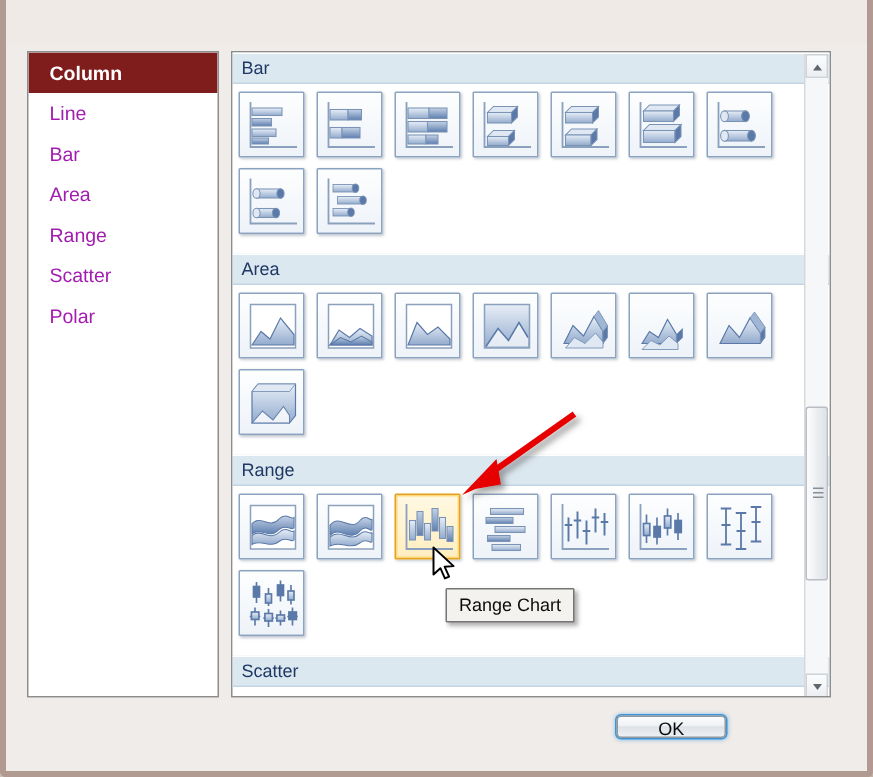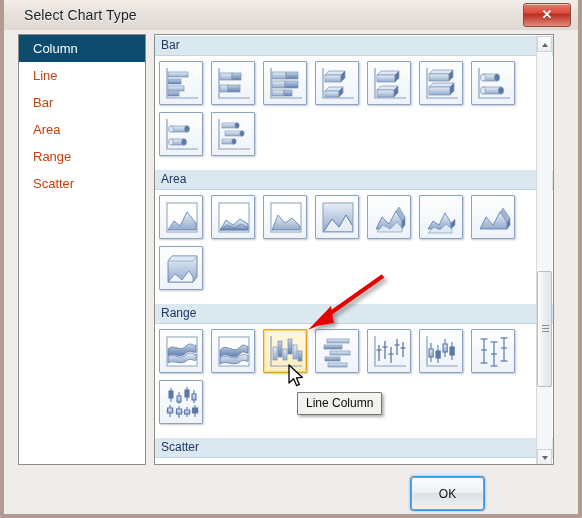"Select Chart Type" div { html: <div> <div>Select Chart Type</div> <div> <div>✕</div> </div> </div> -> none }
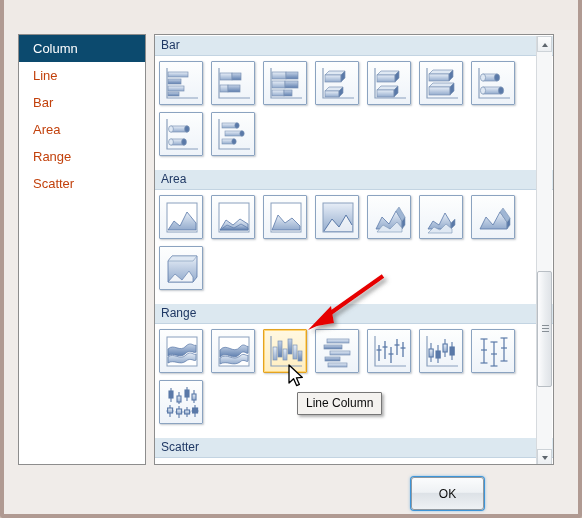"Column" .side-item.selected { background: #0c4a6e -> #7f1d1d; font-weight: none -> bold }
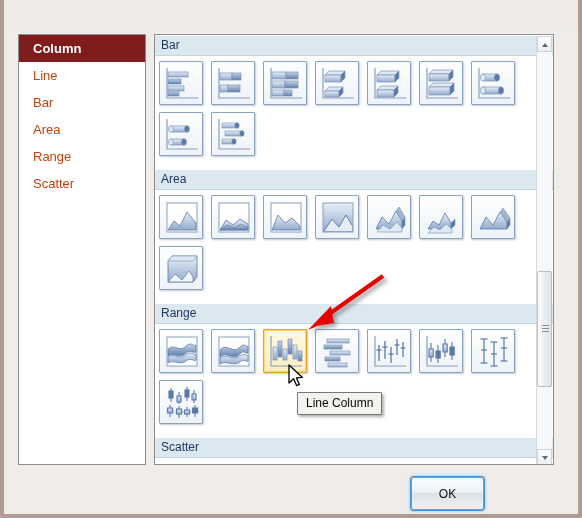"Line" .side-item { color: #c2410c -> #a21caf }
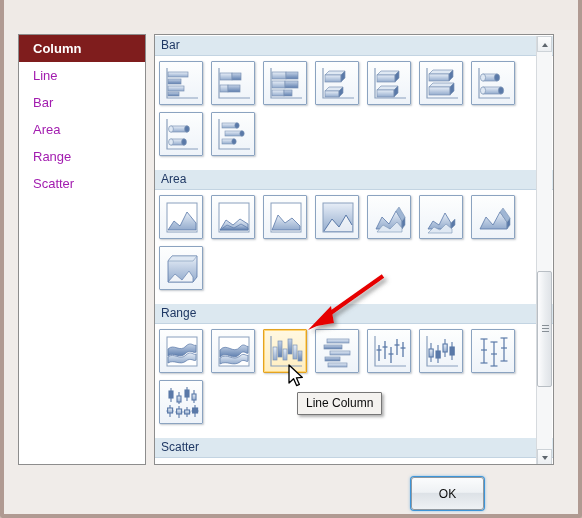"Polar" div.side-item { html: none -> <div>Polar</div> }
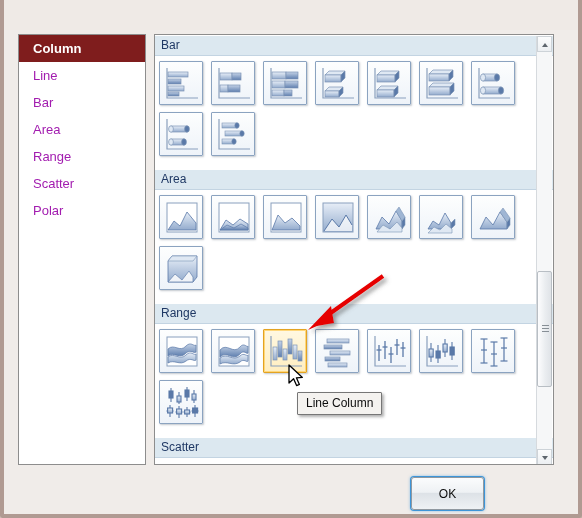"Line Column" div { text: Line Column -> Range Chart }
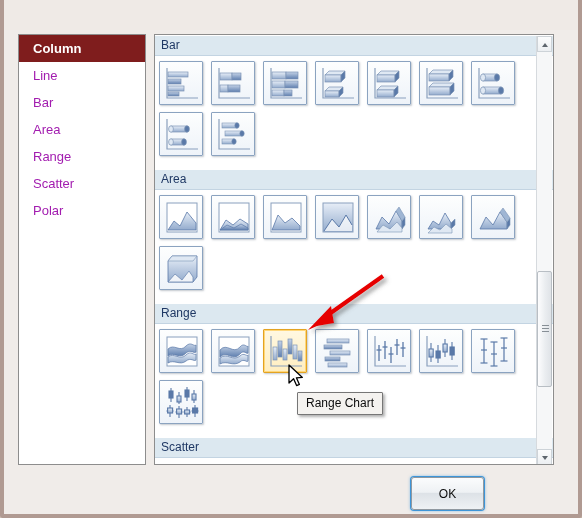"OK" .dlg-btn { height: 33px -> 15px }
